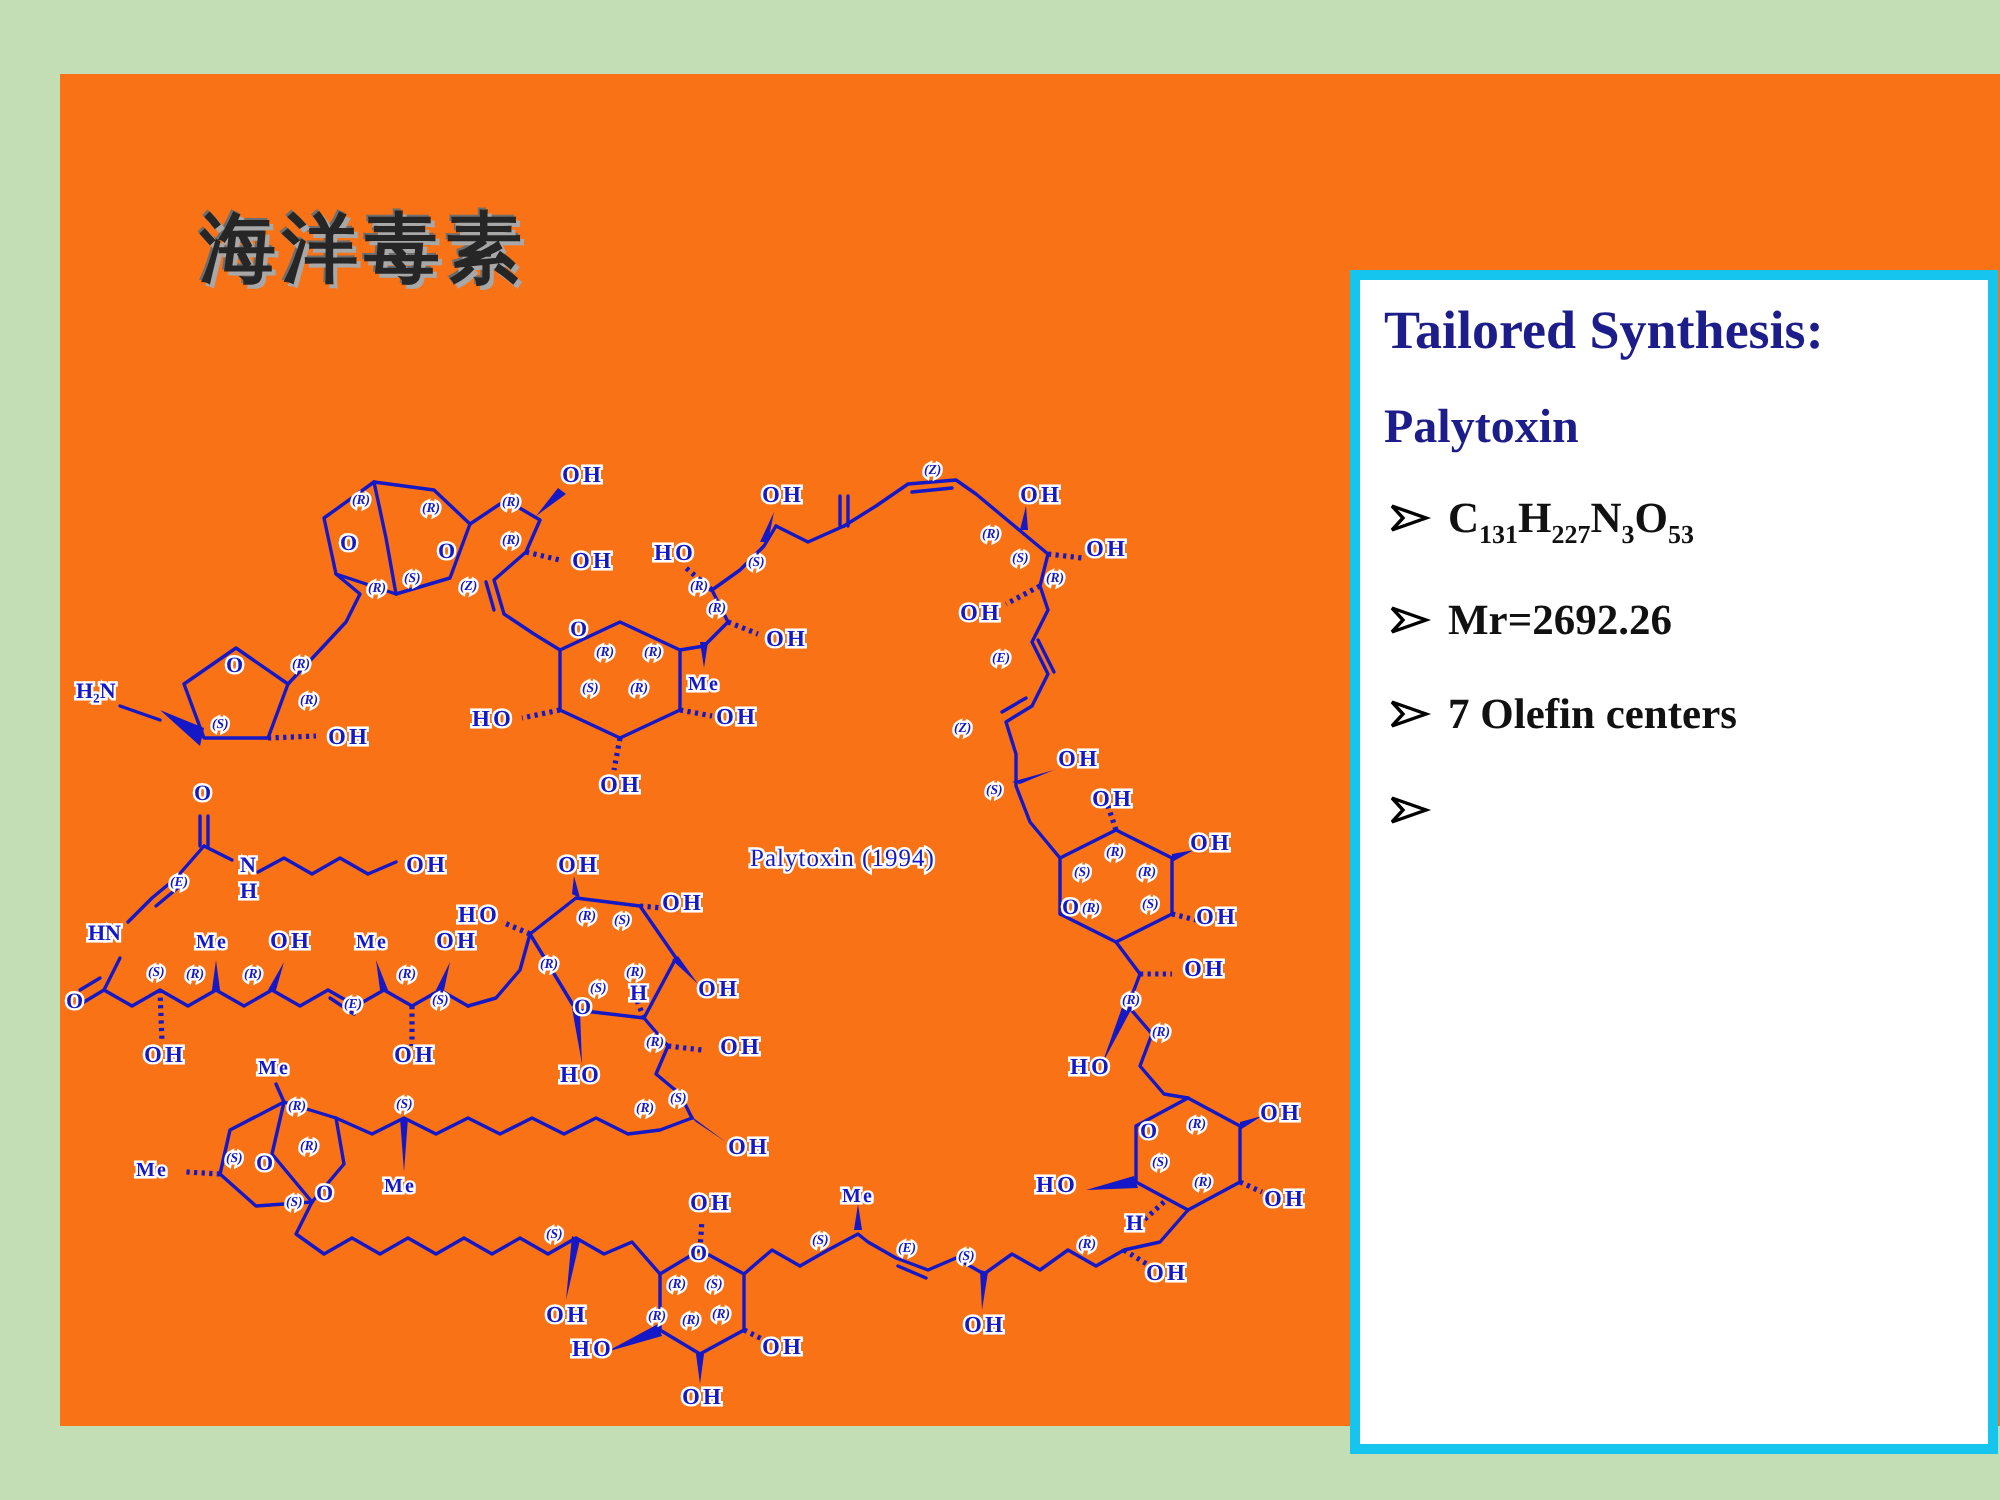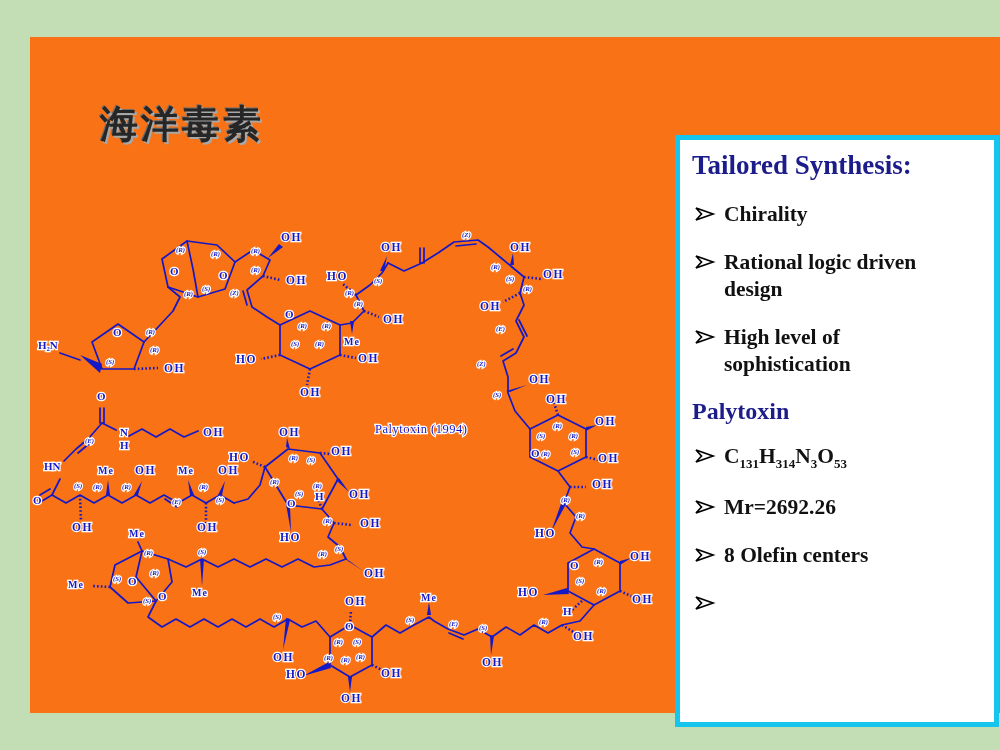"Chirality" ul.blist { html: <ul> <li> <svg> <path></path> </svg> <span>Chirality</span> </li> <li> <svg> <path></path> </svg> <span>Rational logic driven design</span> </li> <li> <svg> <path></path> </svg> <span>High level of sophistication</span> </li> </ul> -> none }
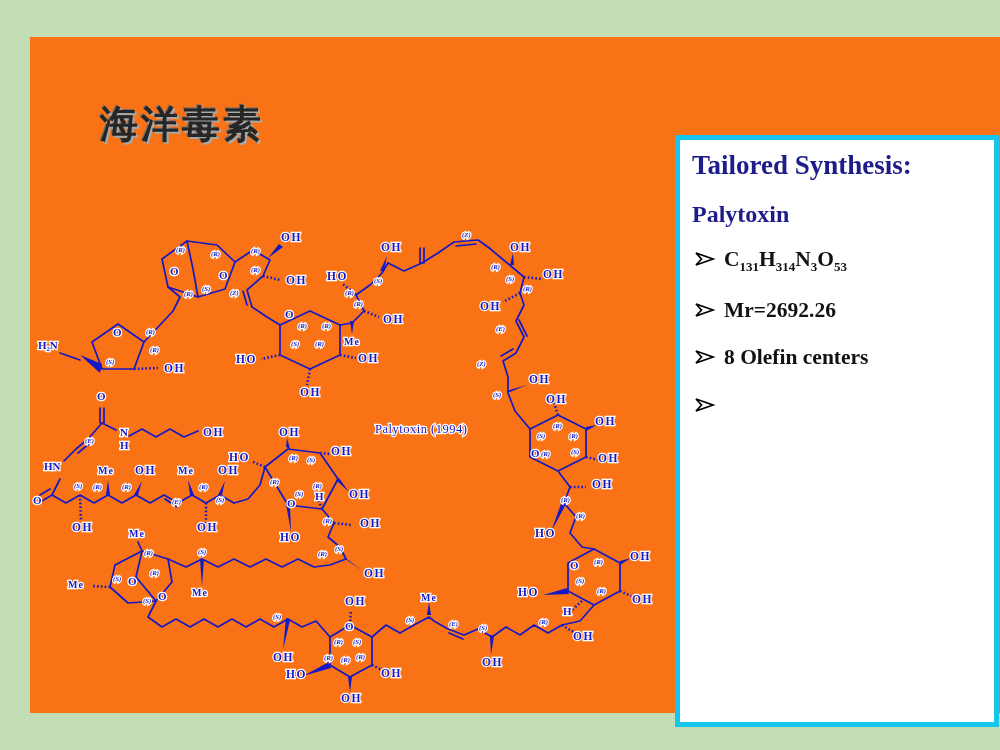"314" sub { text: 314 -> 227 }
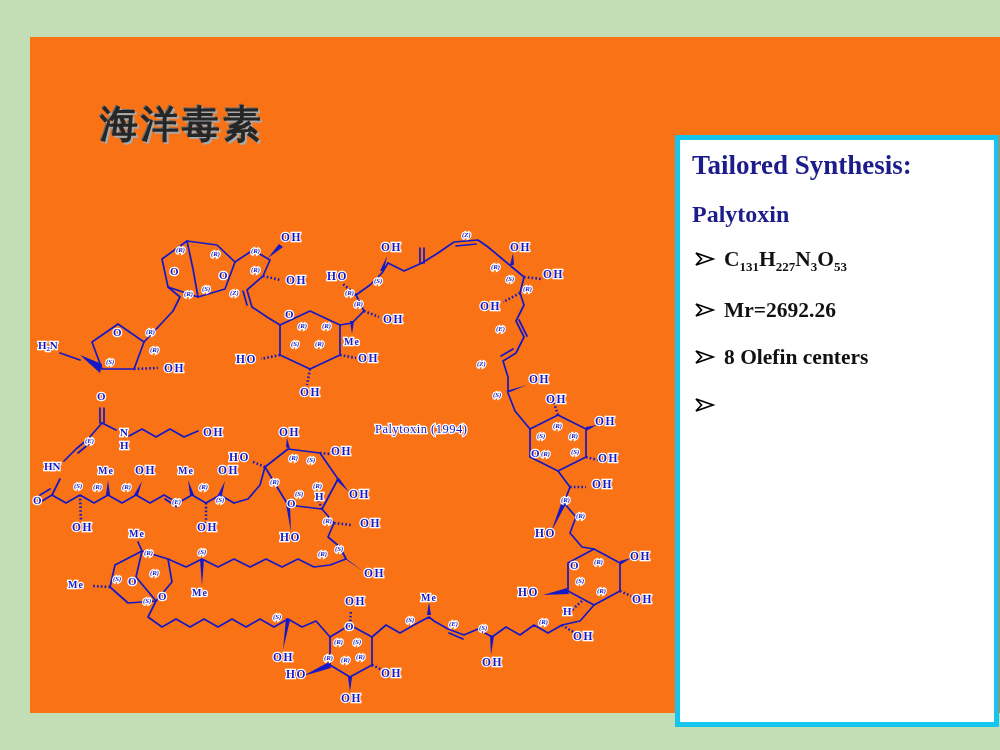"8 Olefin centers" span.btxt { text: 8 -> 7 }
